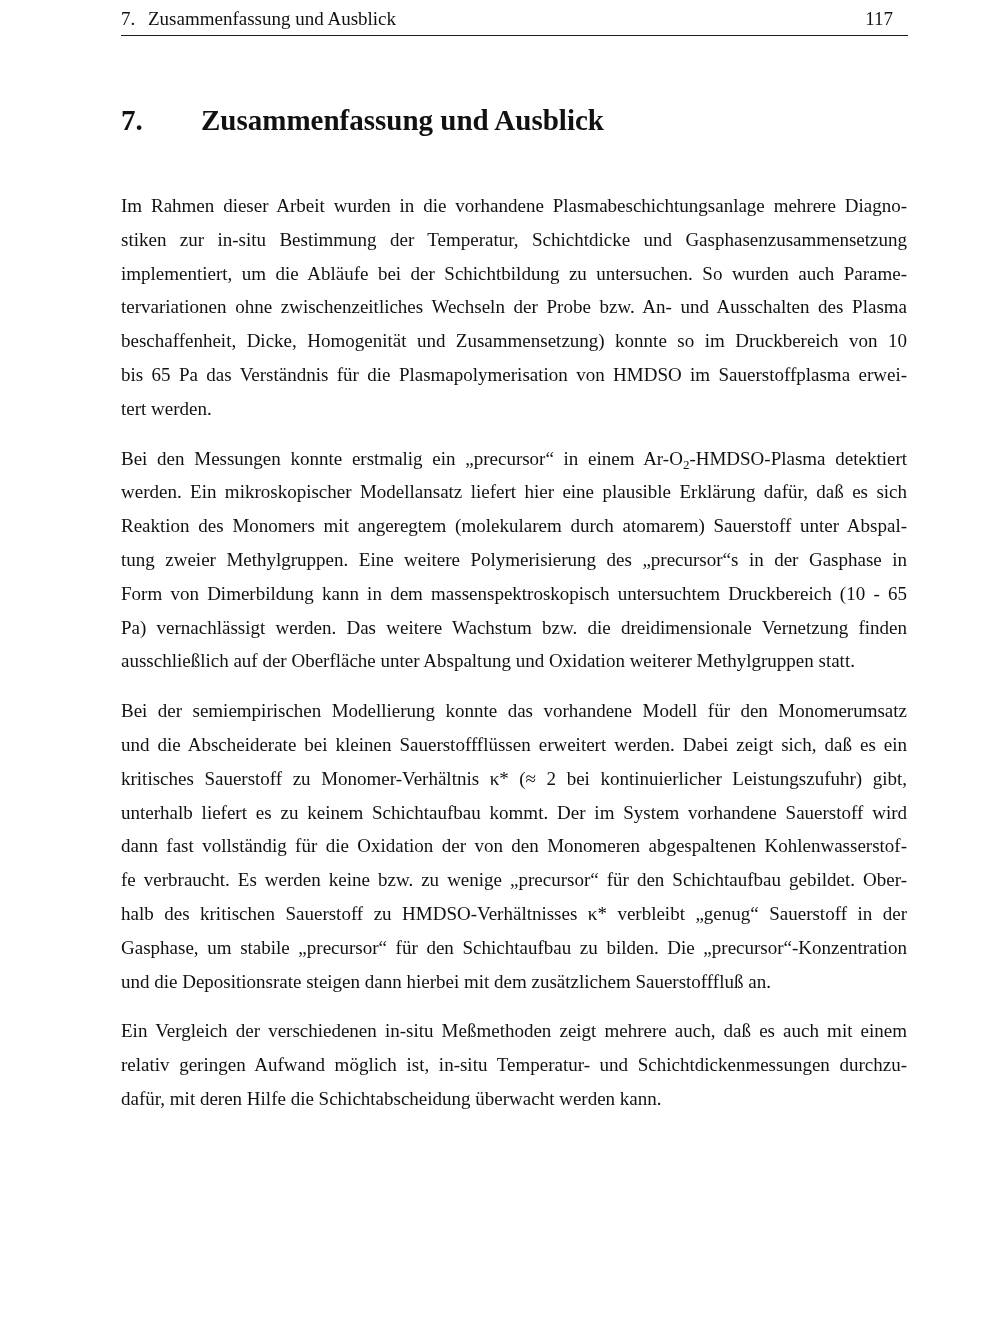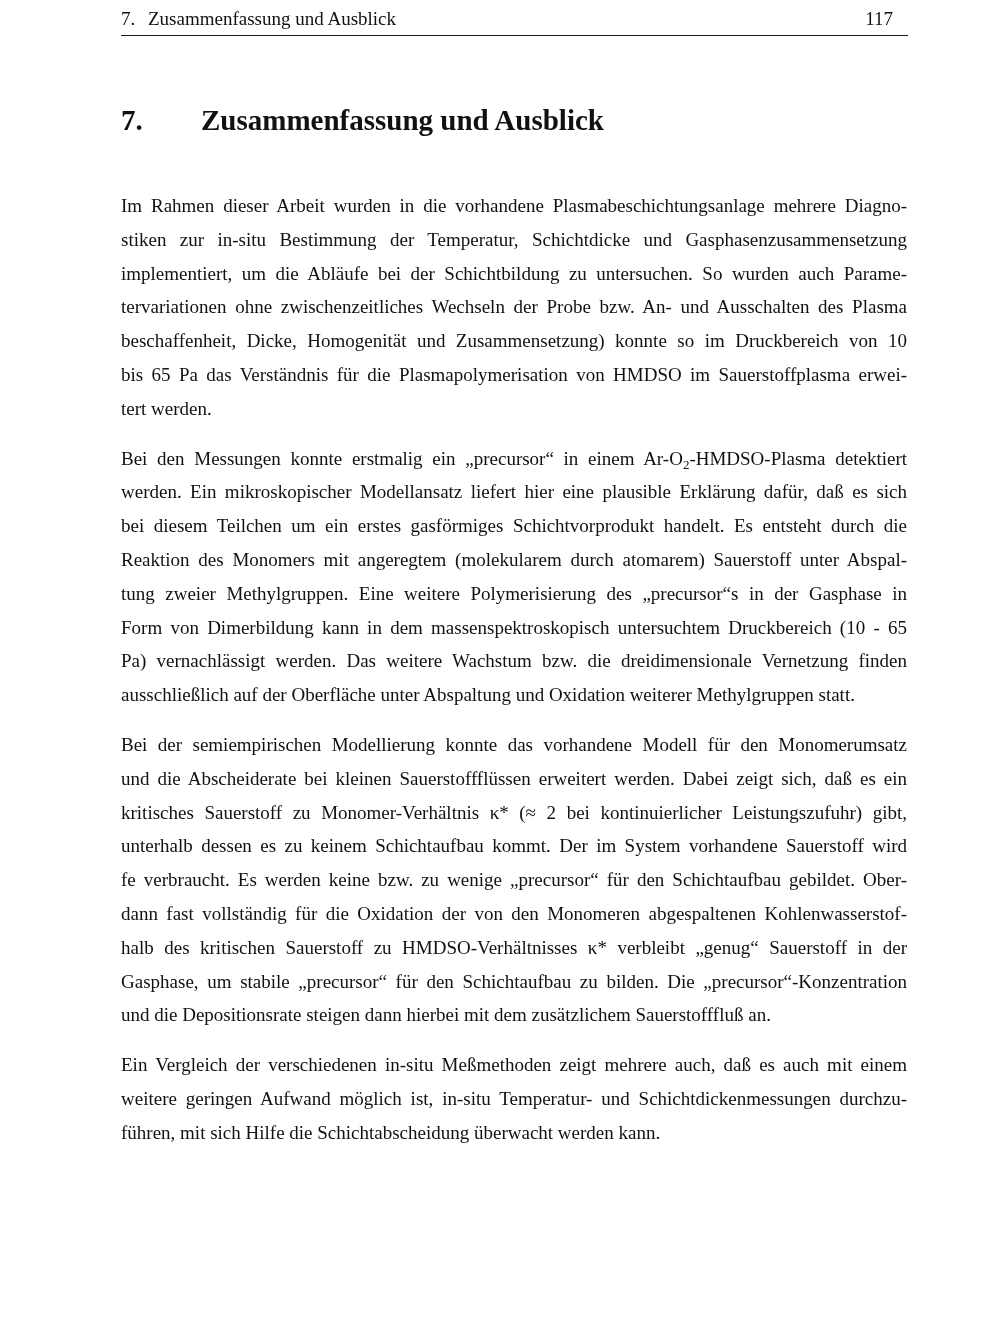"bei diesem Teilchen um ein" span.line { html: <span>bei diesem Teilchen um ein erstes gasförmiges Schichtvorprodukt handelt. Es entsteht durch die</span> -> none }
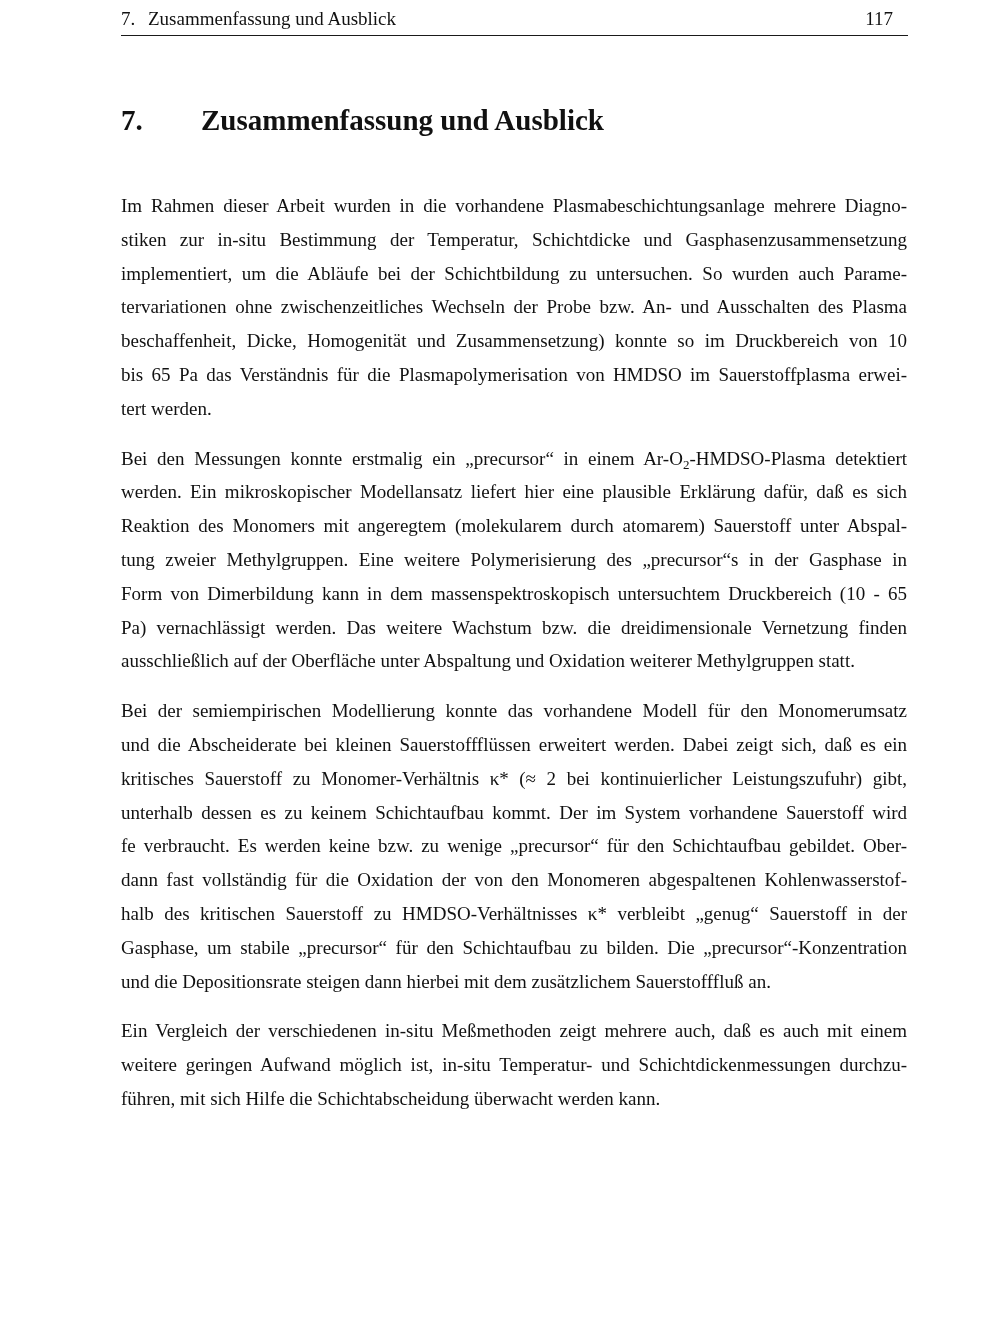"unterhalb dessen es zu keinem" span.line { text: dessen -> liefert }
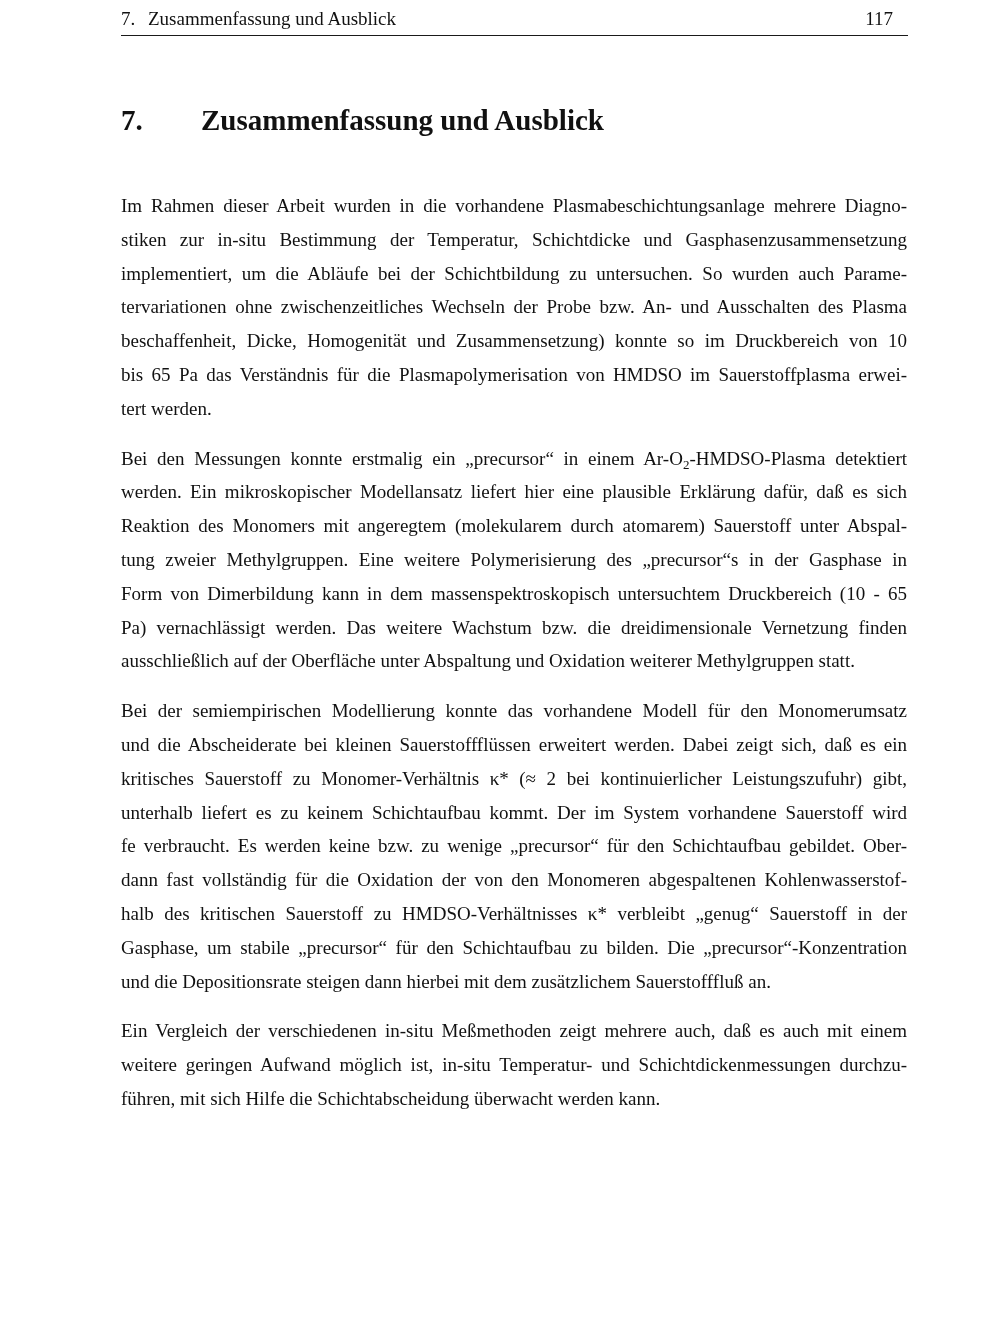"fe verbraucht. Es werden keine" span.line { order: before "dann fast vollständig für die" -> after "dann fast vollständig für die" }
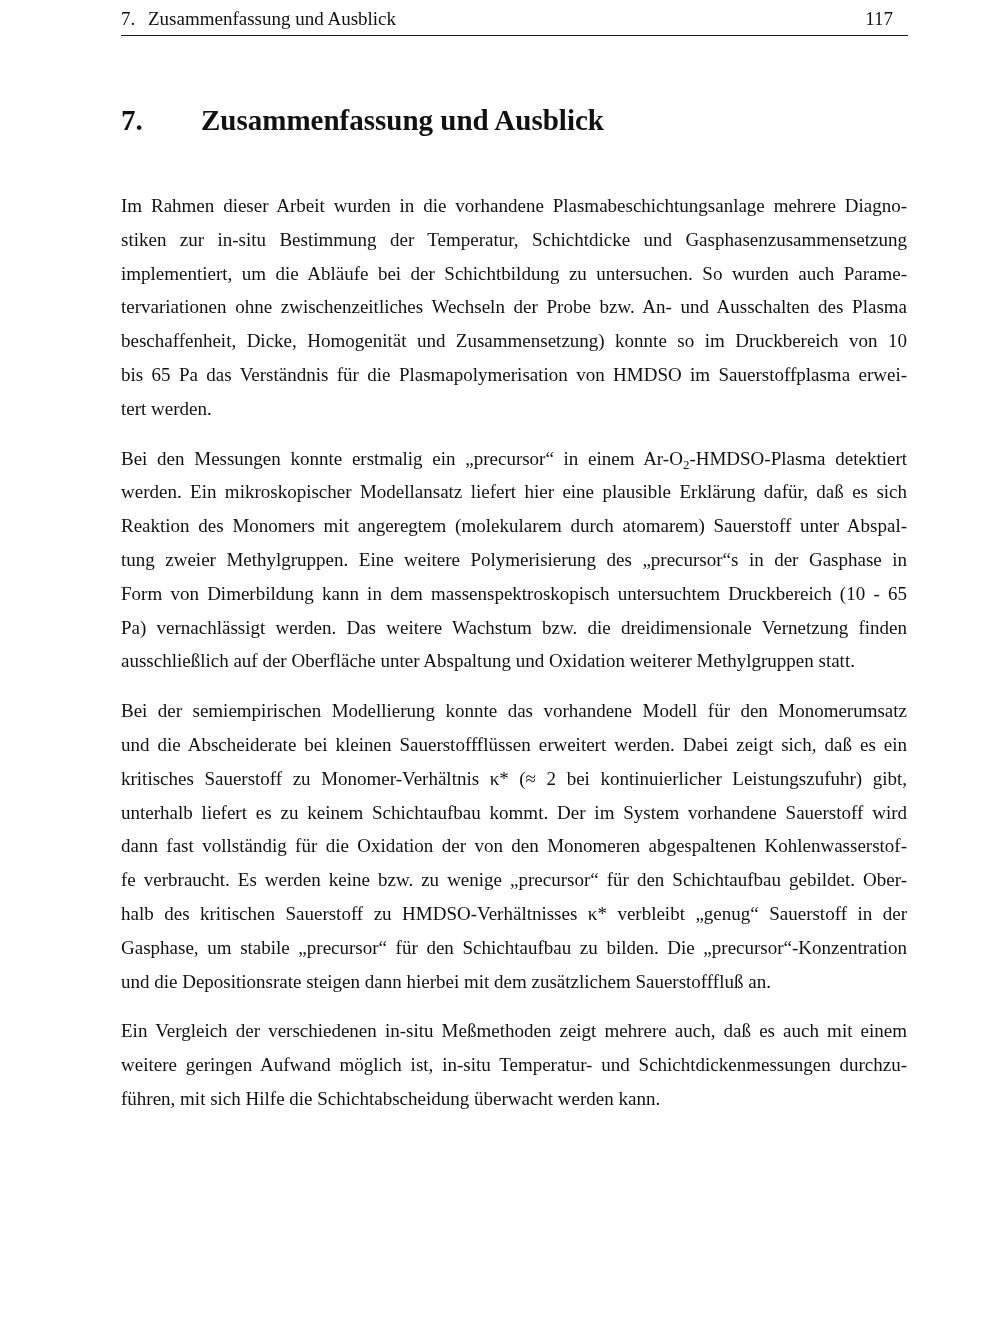"weitere geringen Aufwand möglich ist," span.line { text: weitere -> relativ }
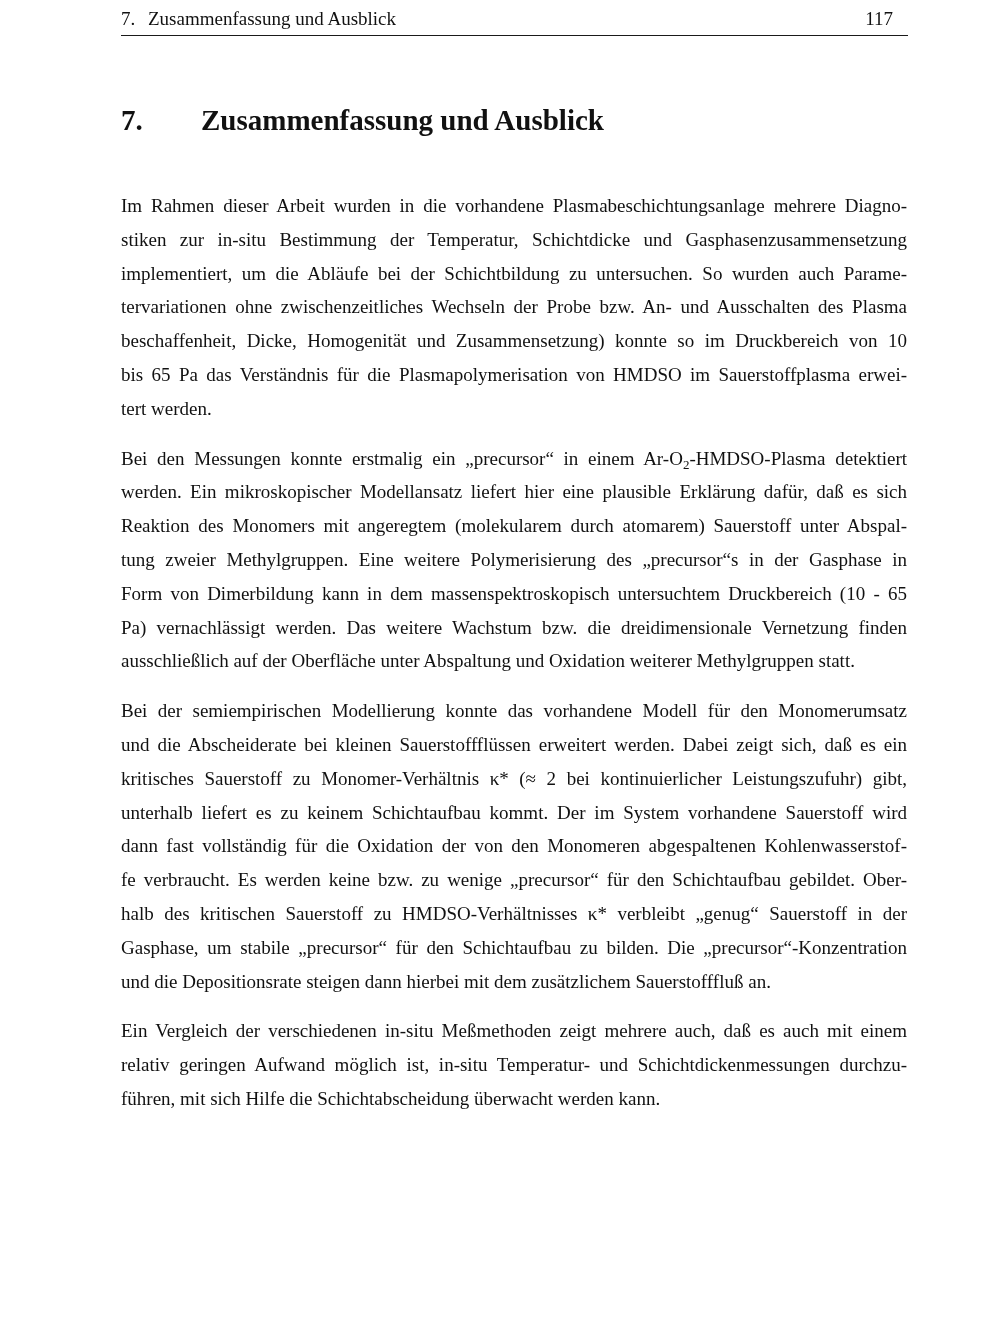"führen, mit sich Hilfe die" span.line { text: führen, mit sich -> dafür, mit deren }
